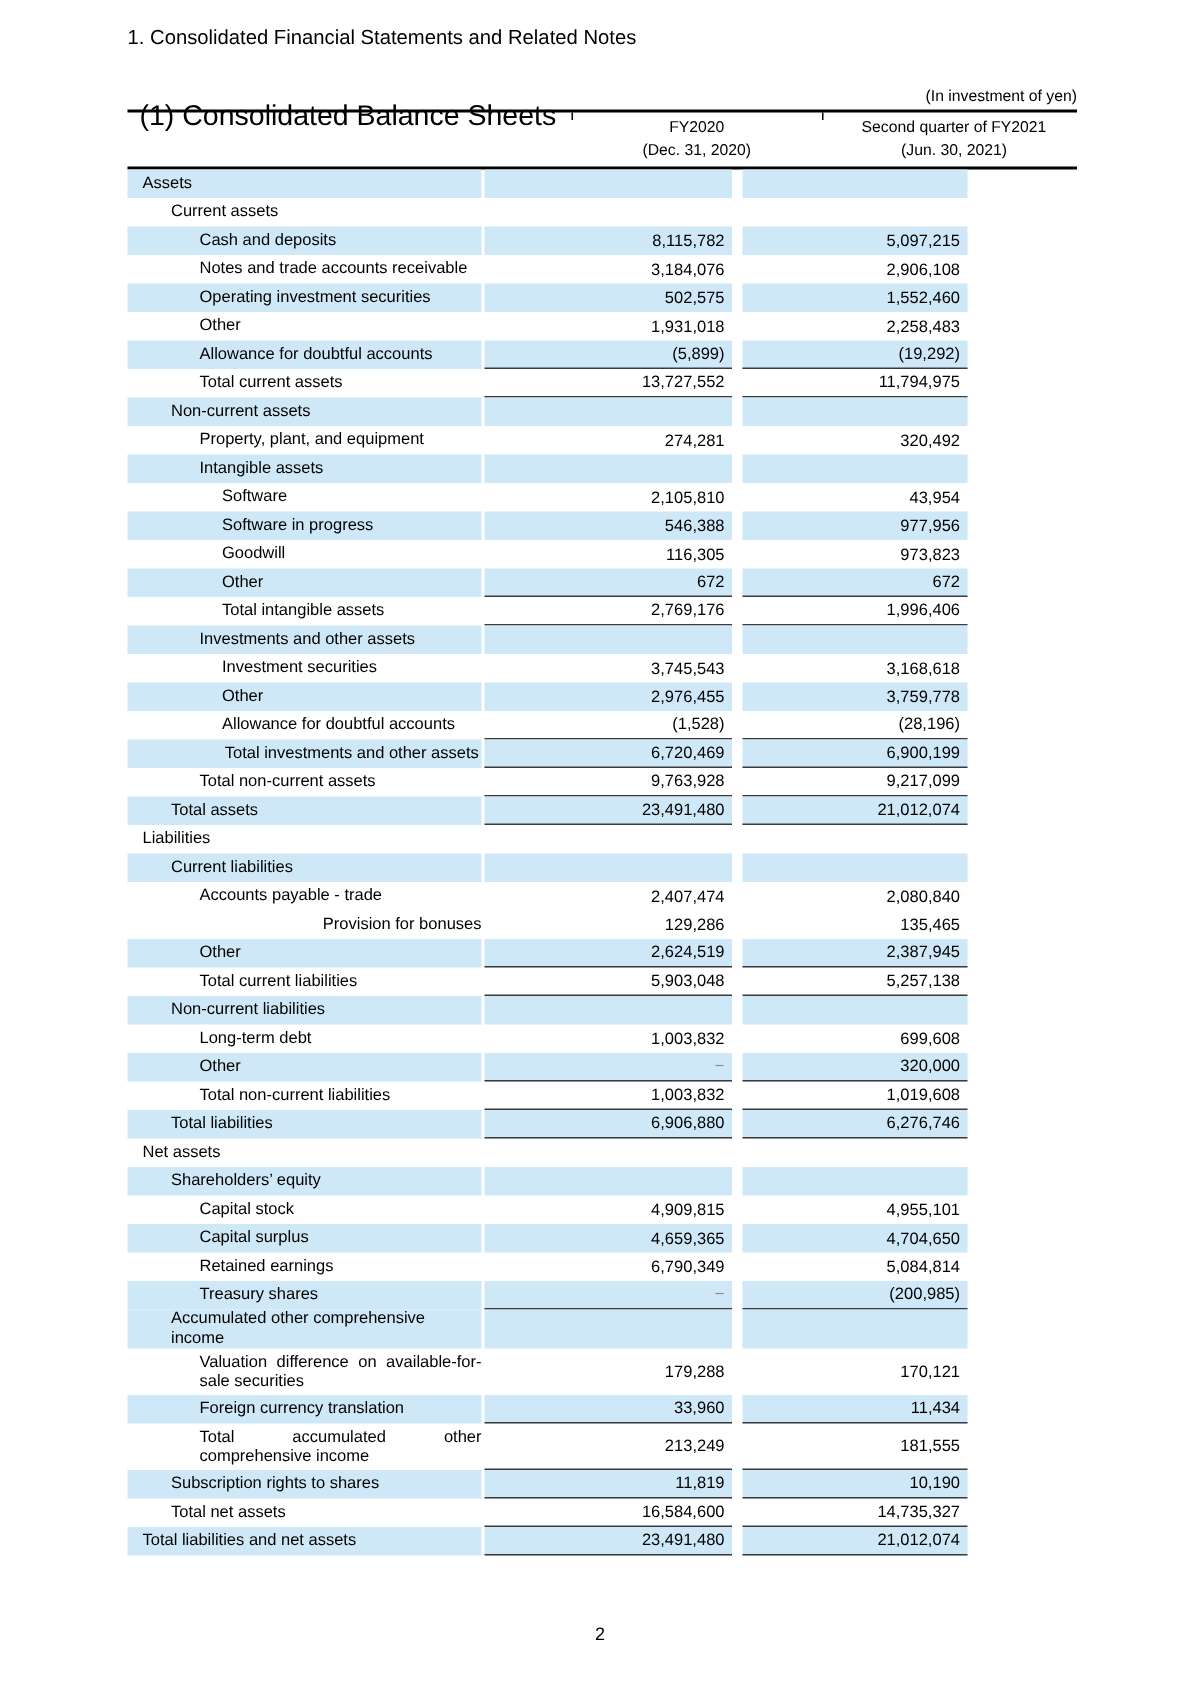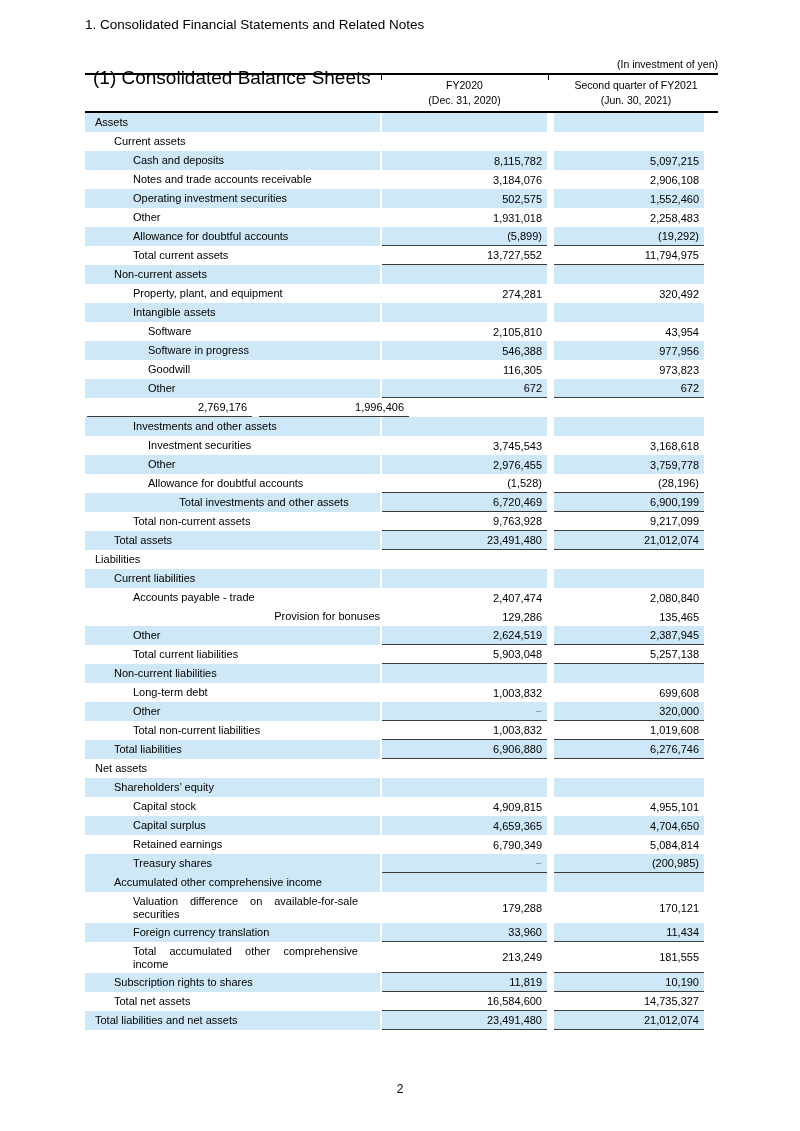"Assets" .label { width: 295px -> 236px }
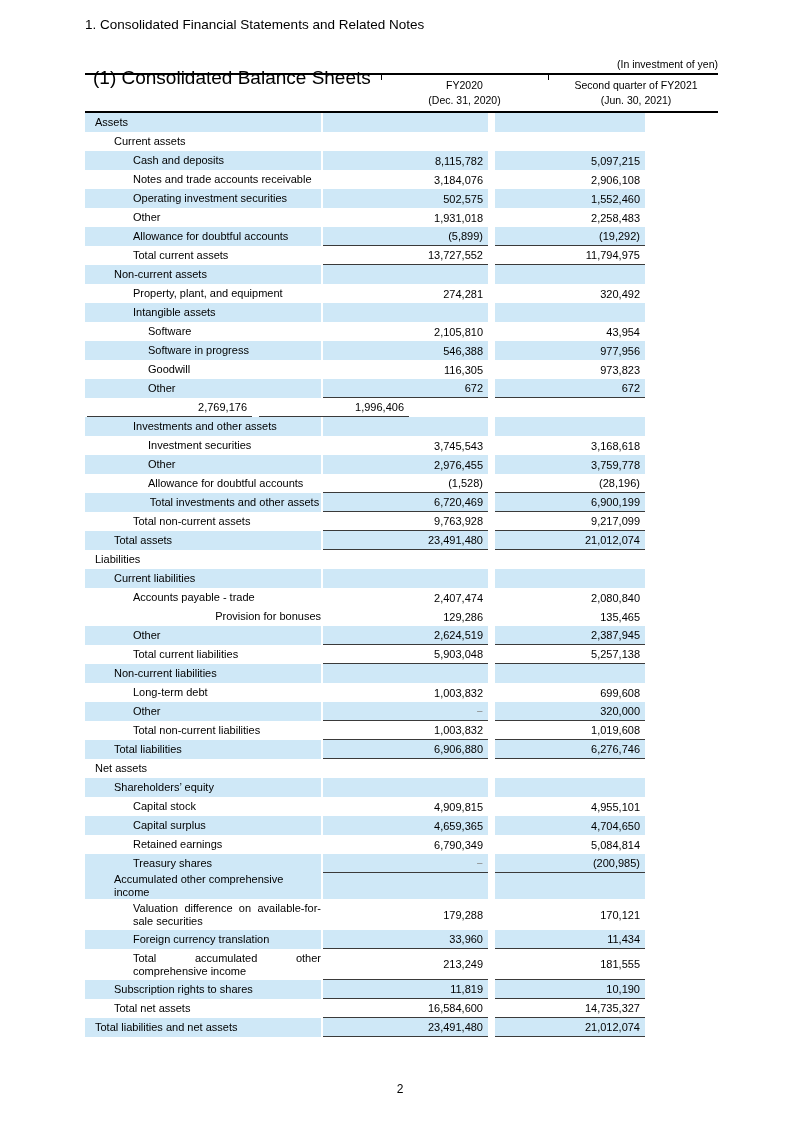"Total intangible assets" div.cell { html: none -> <div> <span>Total intangible assets</span> </div> }
